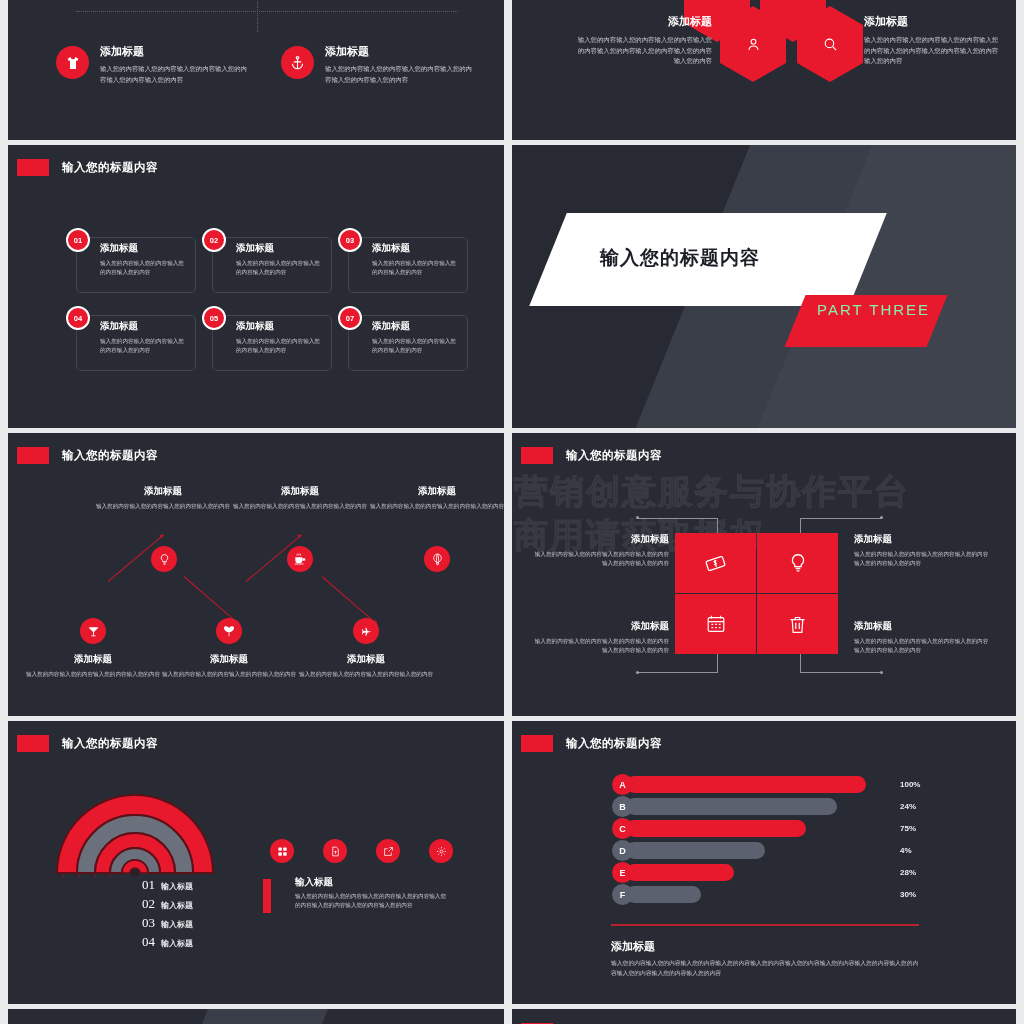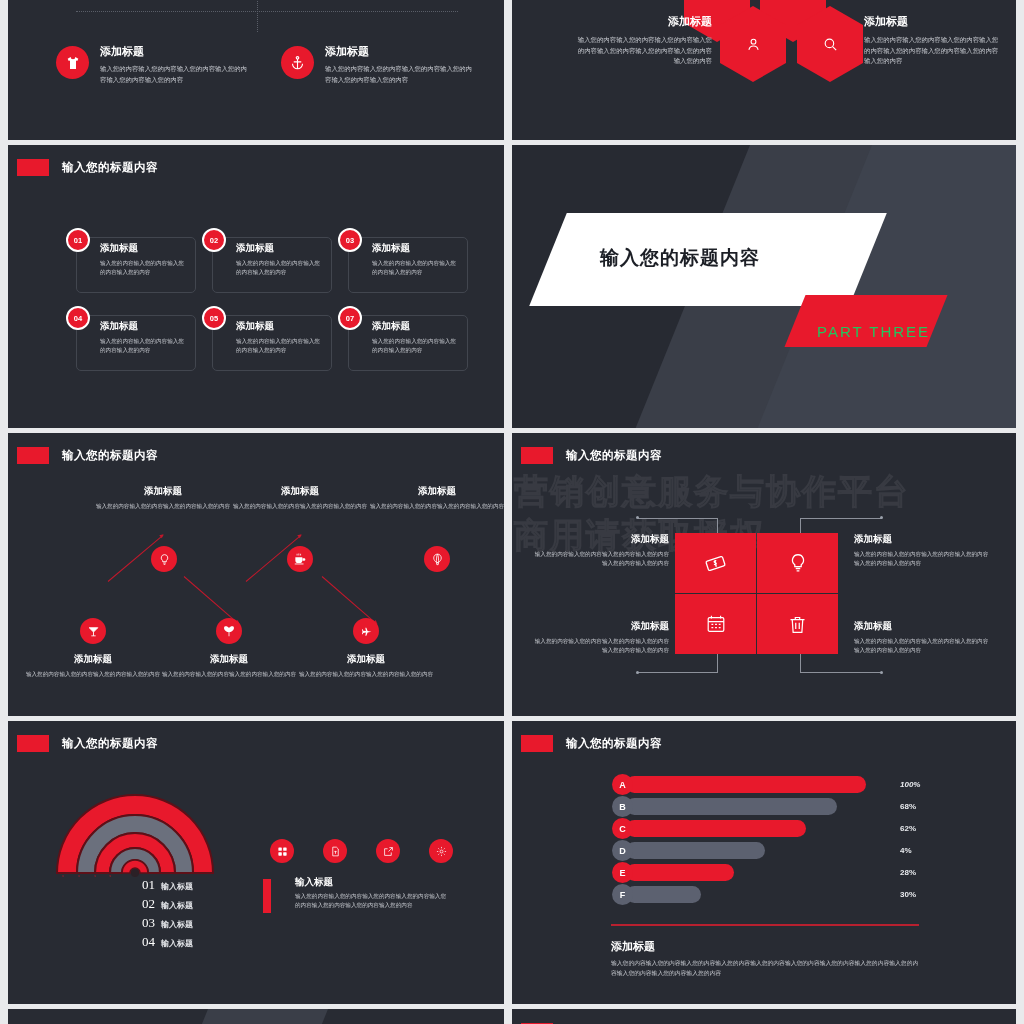"PART THREE" #s4 .rtxt { color: #22c55e -> #86efac; top: 178px -> 156px }
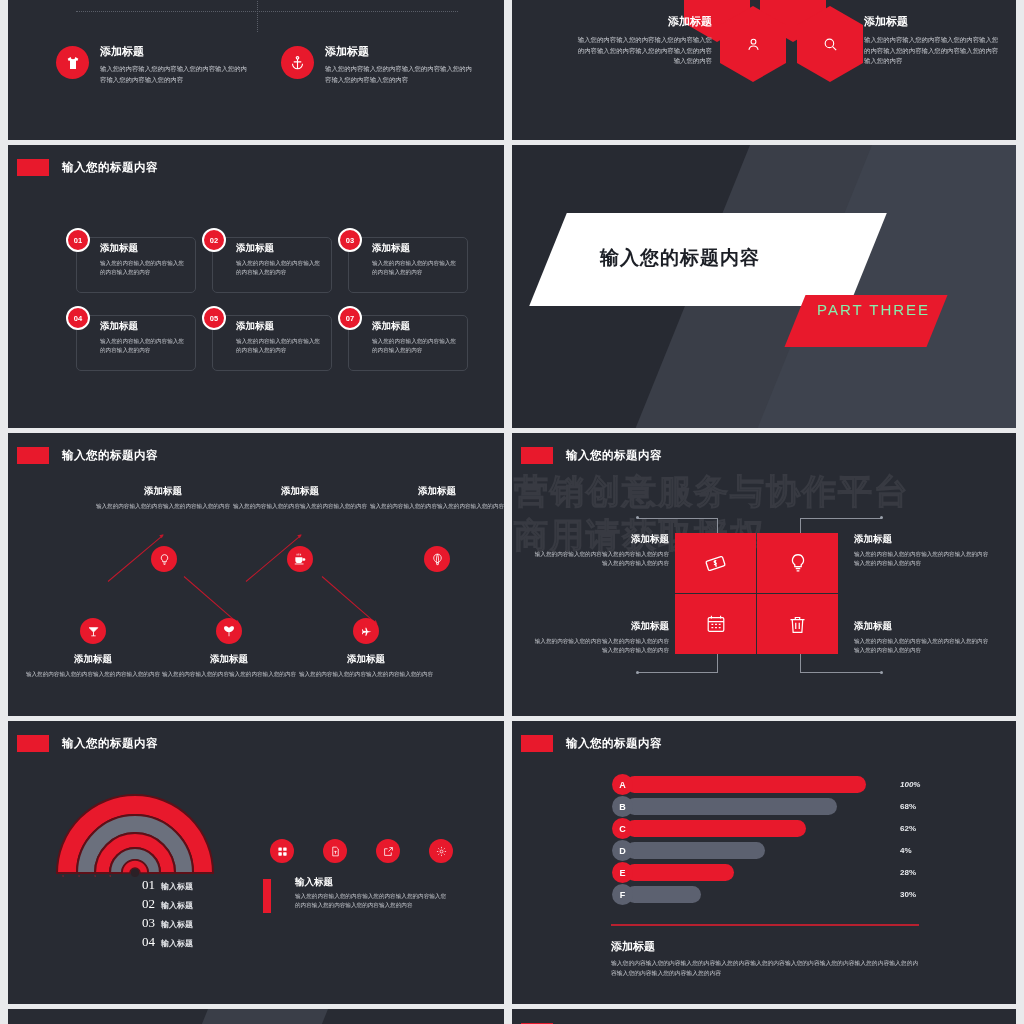"100%" div.bpct { font-style: italic -> none }
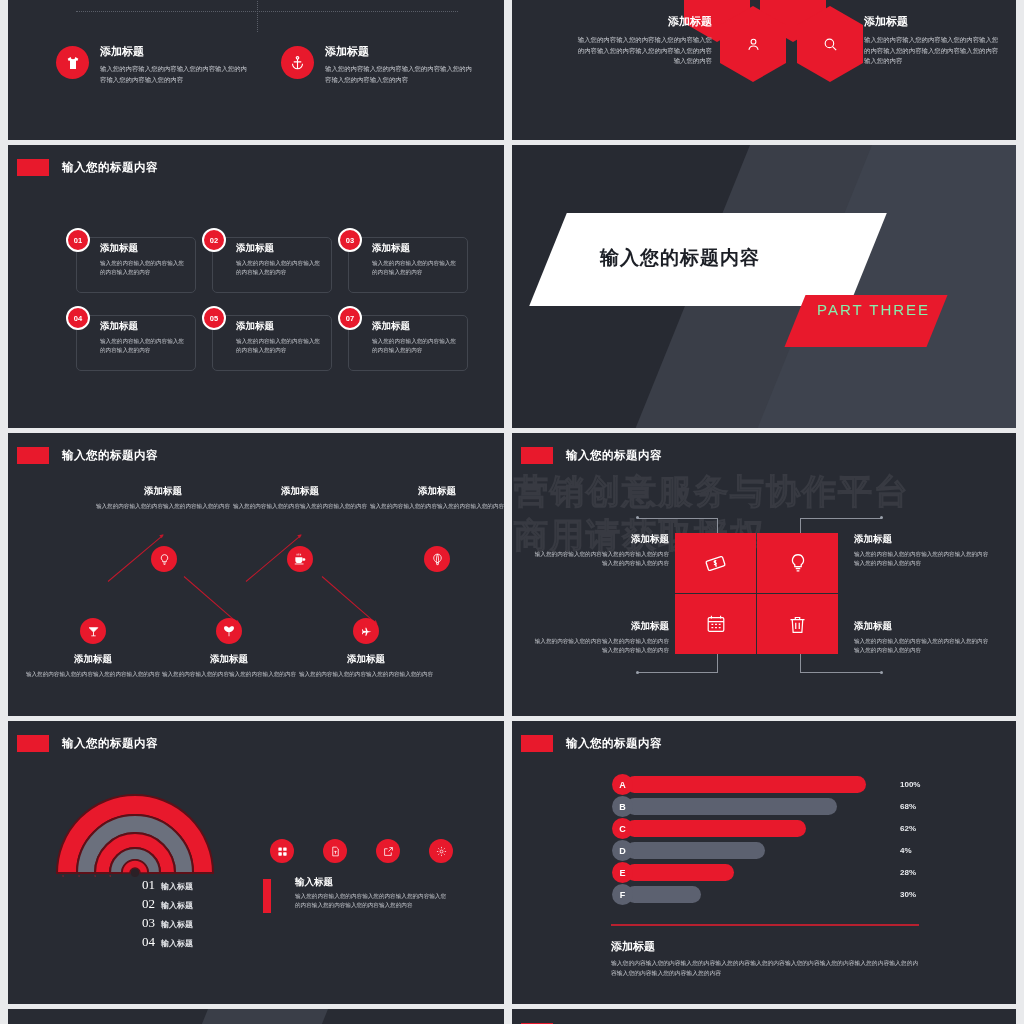"68%" div.bpct { text: 68% -> 24% }
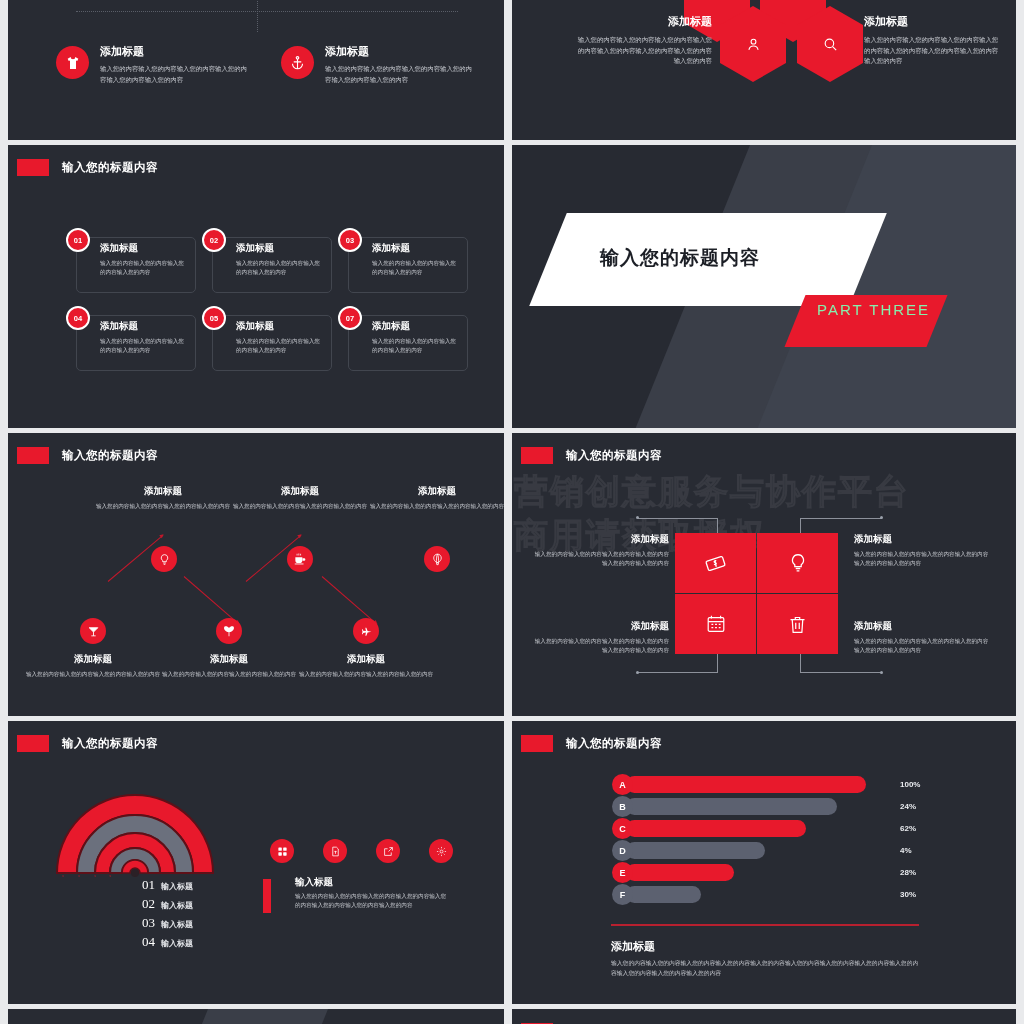"62%" div.bpct { text: 62% -> 75% }
